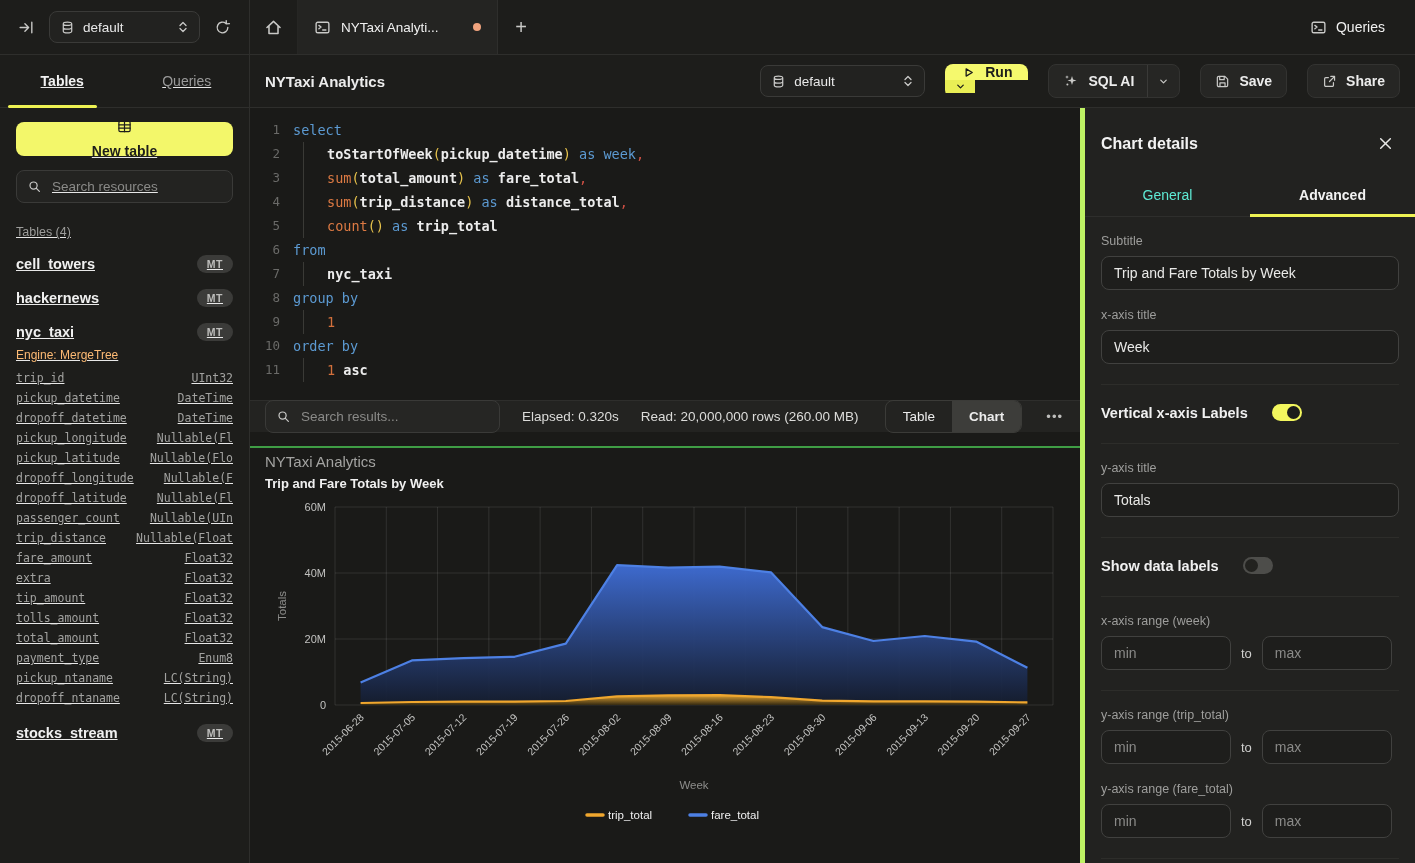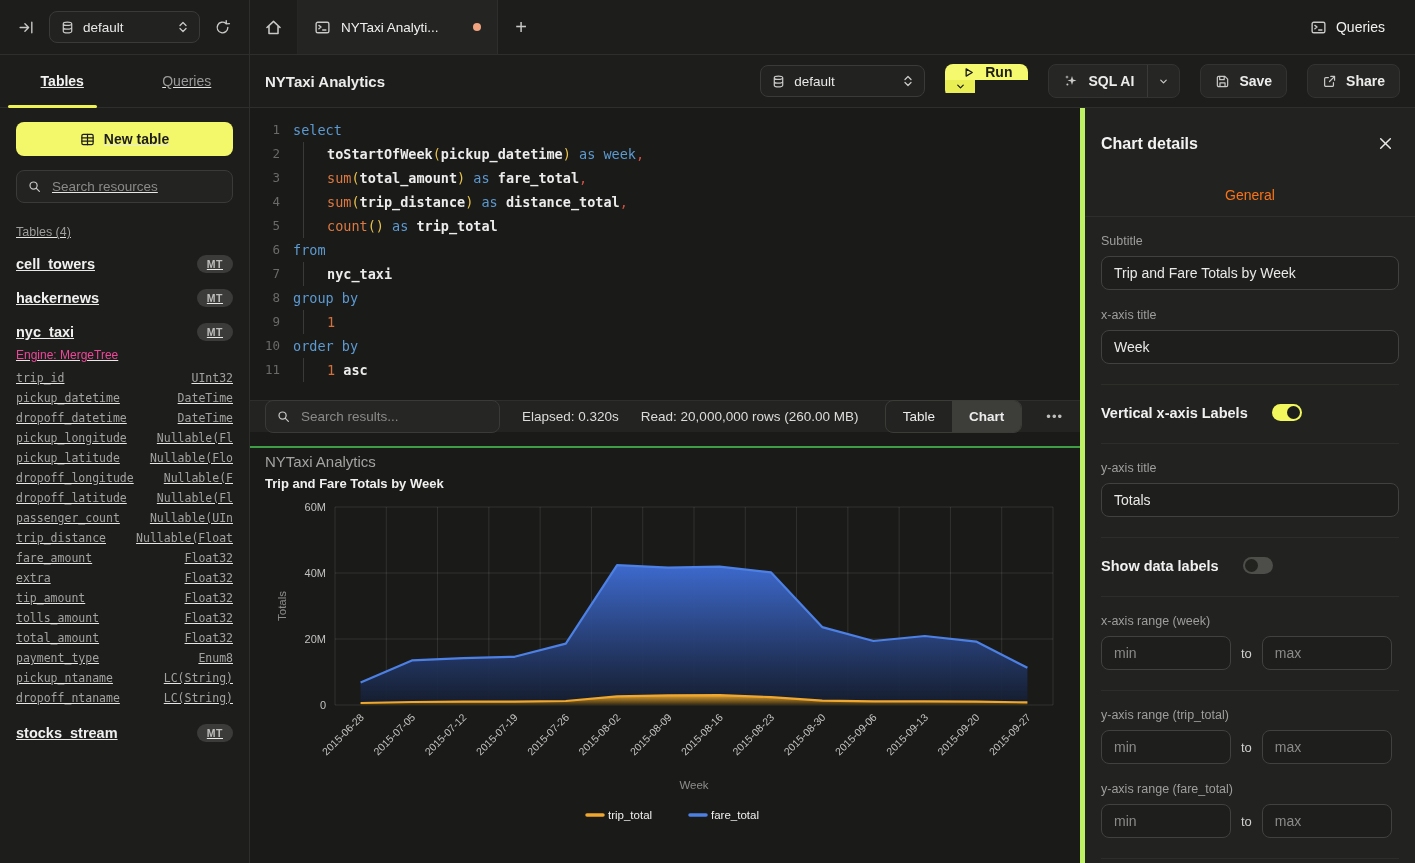"New table" .new-table { flex-direction: none -> column }
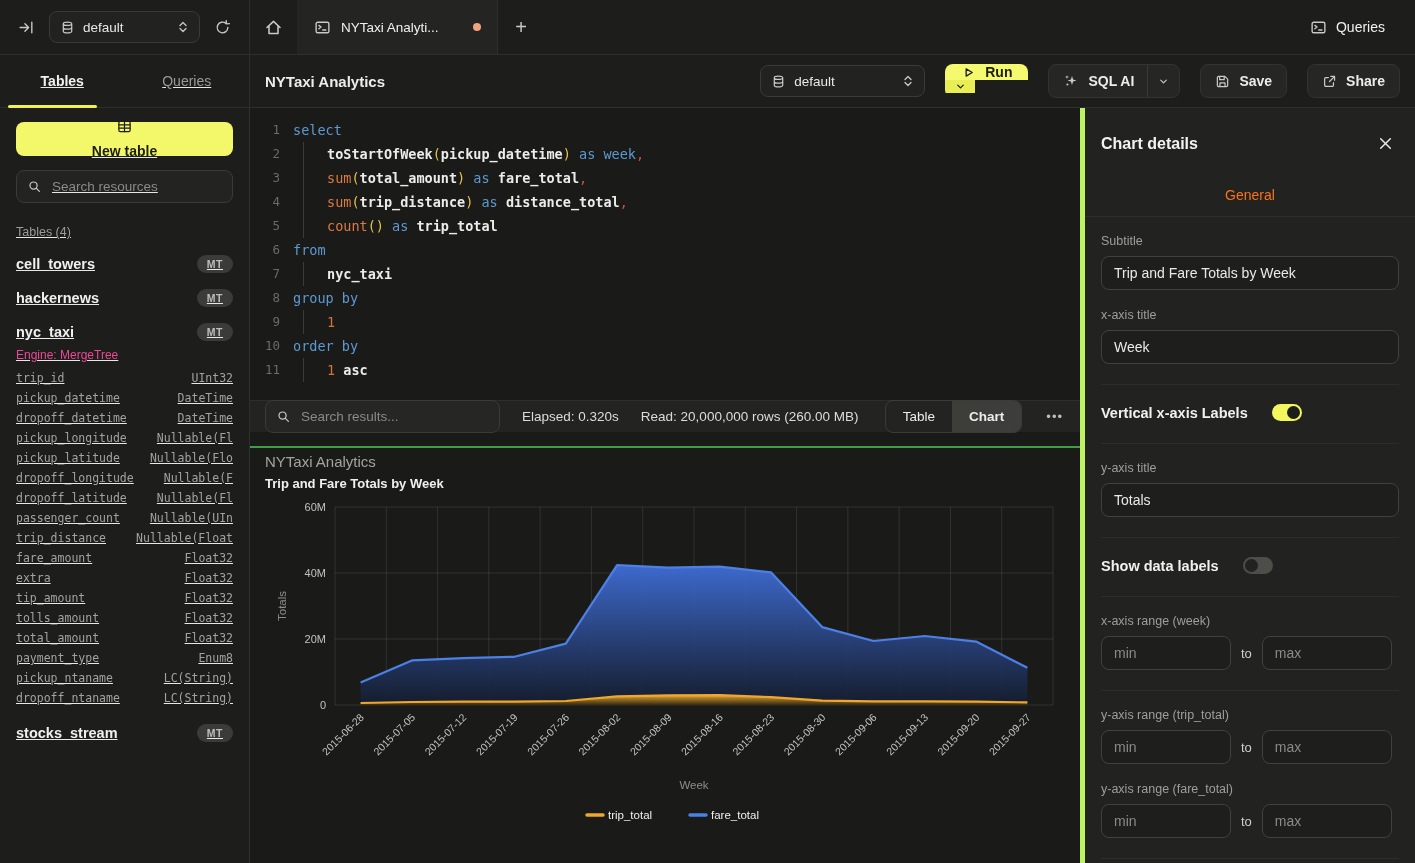"General" .panel-tab { color: #f97316 -> #5eead4 }
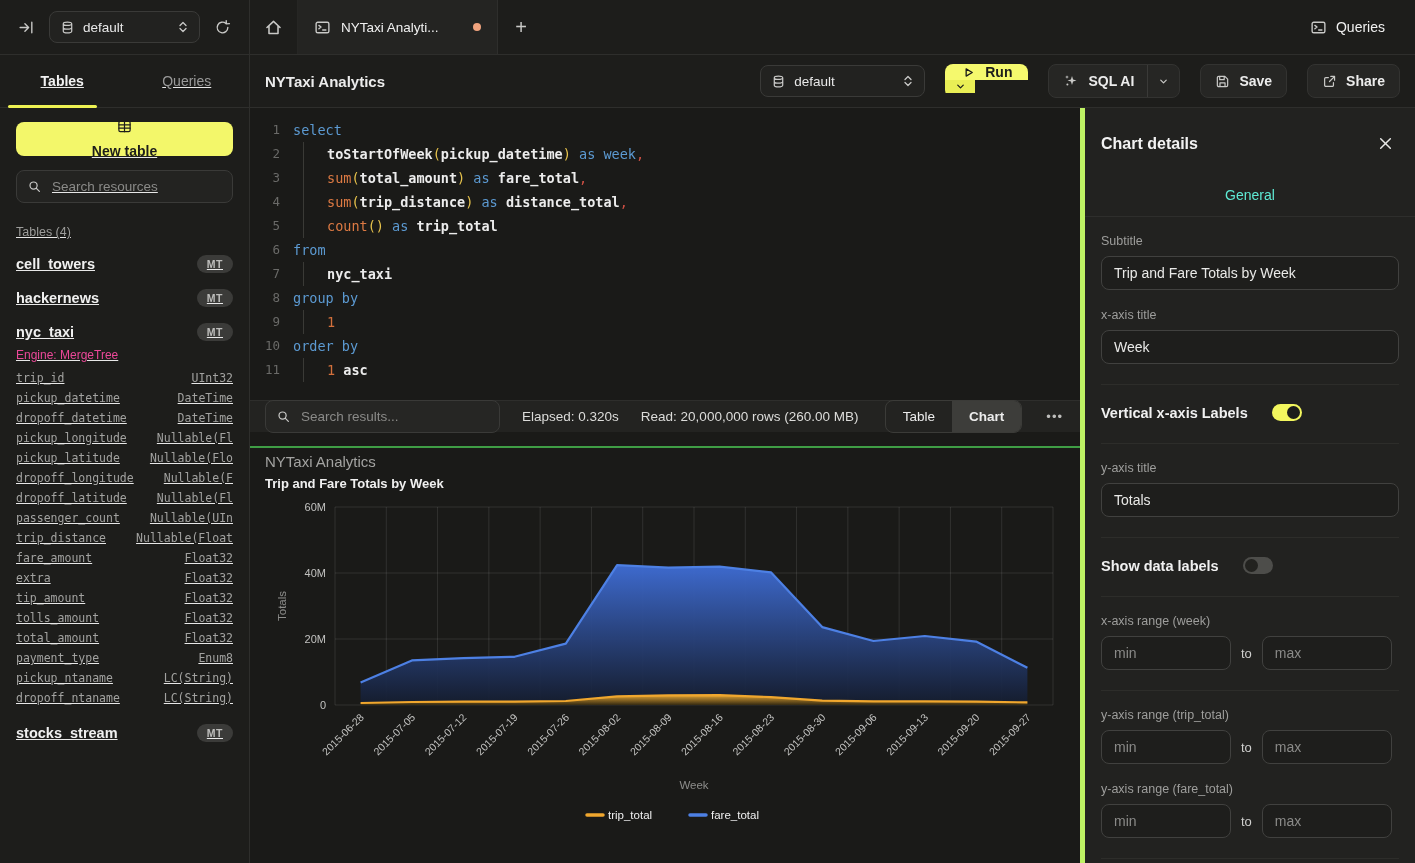"Advanced" div.panel-tab { html: none -> <div>Advanced</div> }
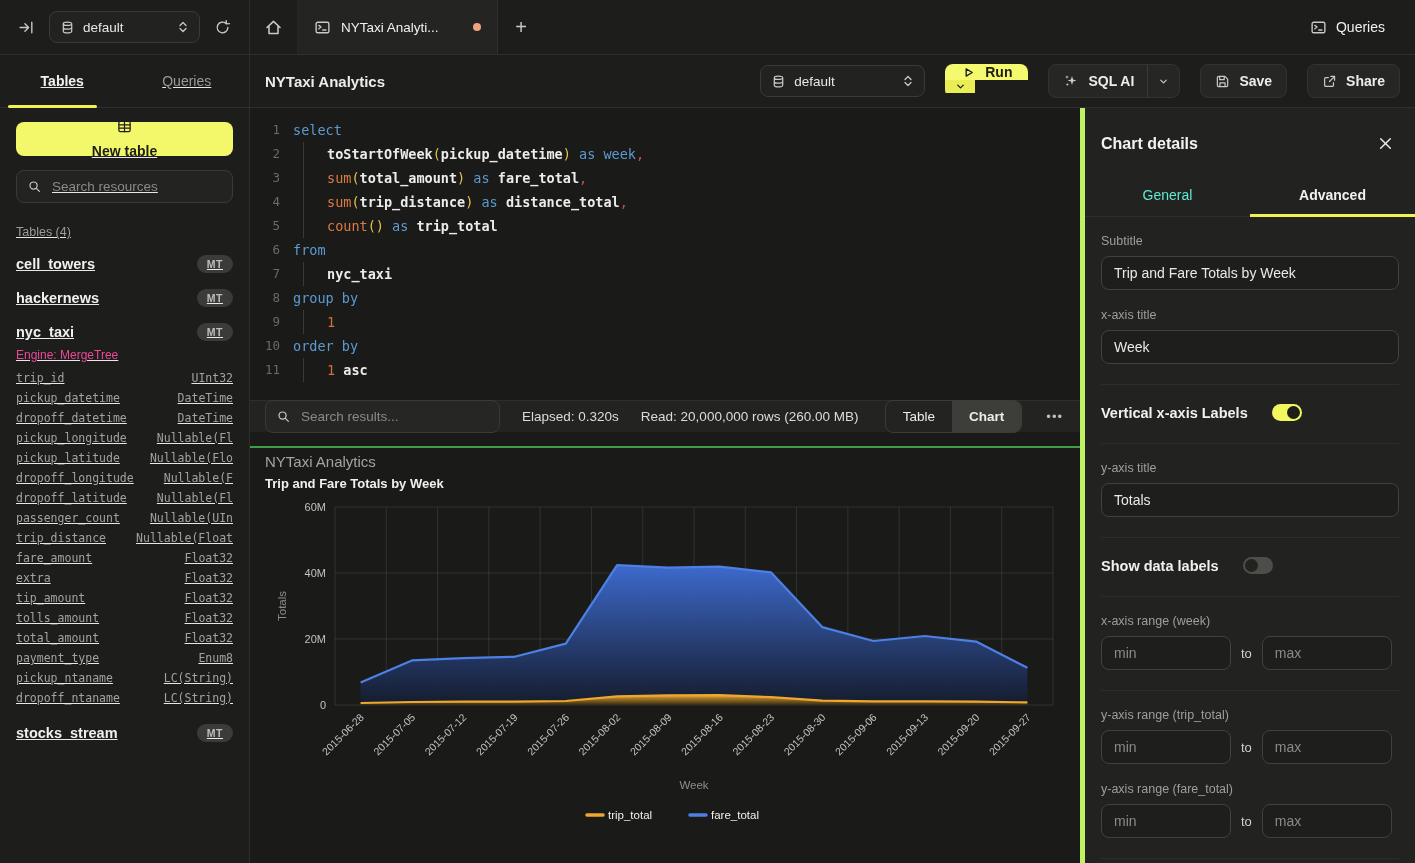"Engine: MergeTree" .engine-line { color: #ec4899 -> #fdba74 }
